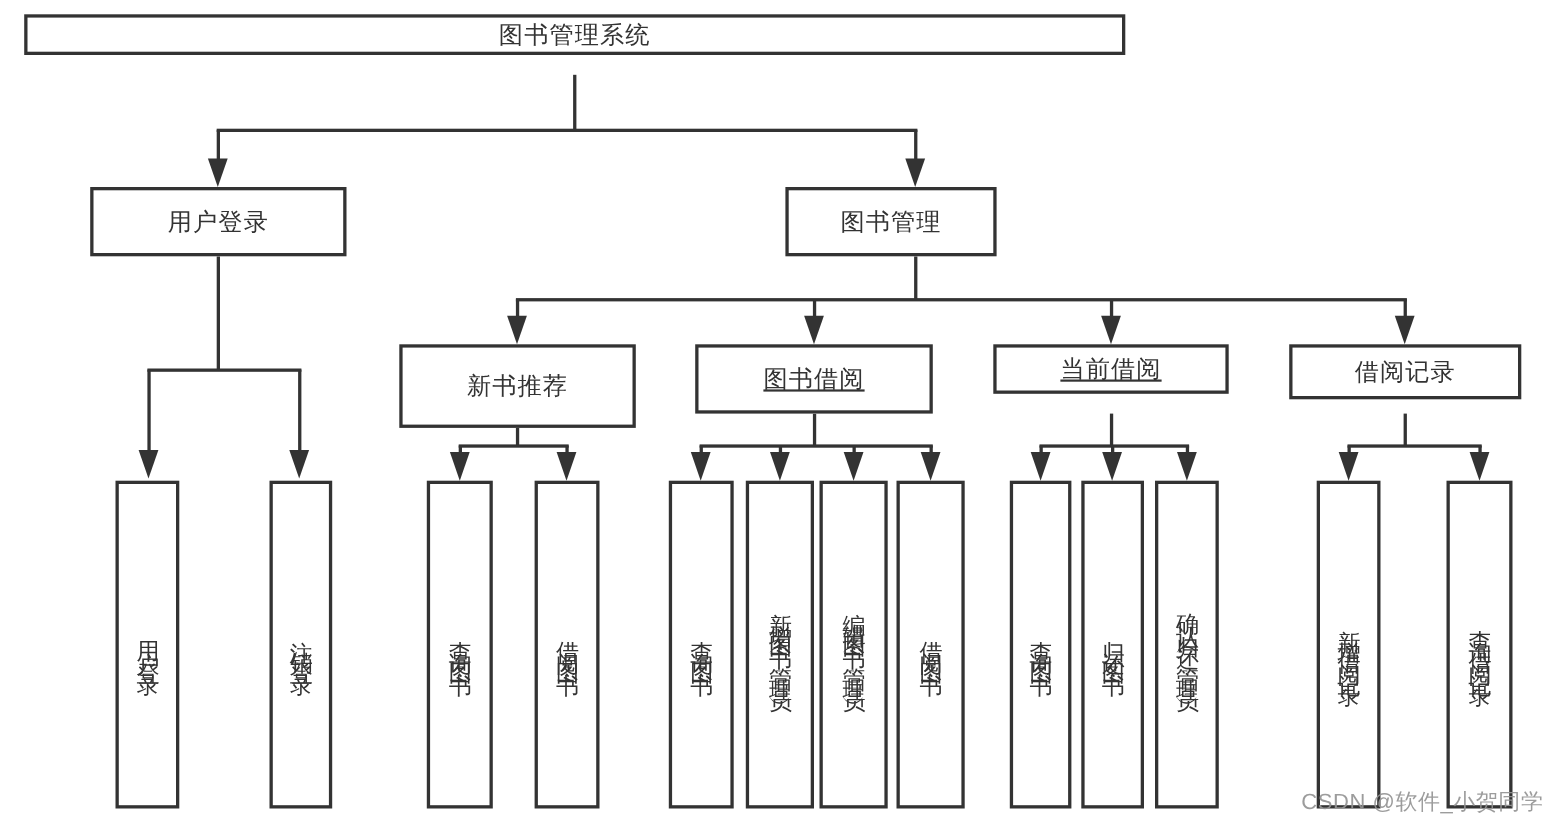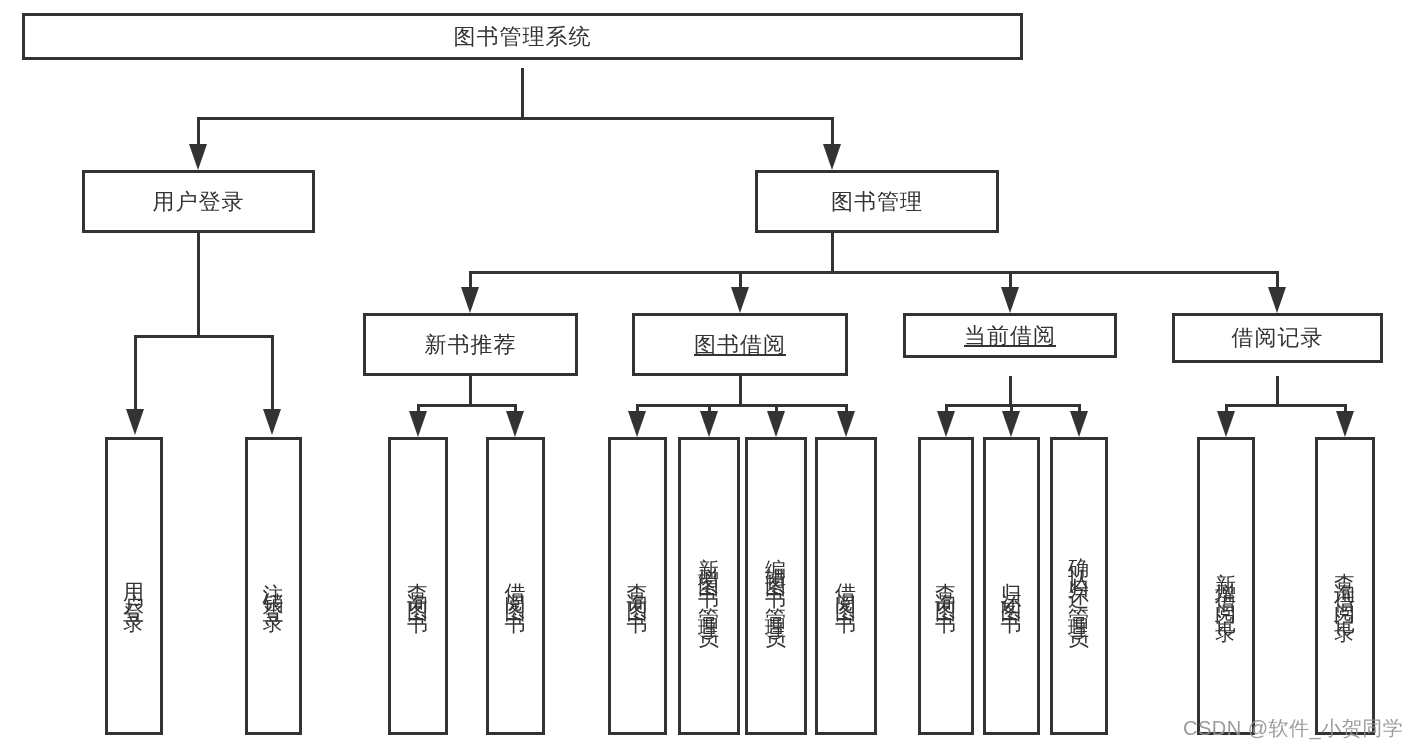"图书管理系统" div.node { height: 47px -> 37px }
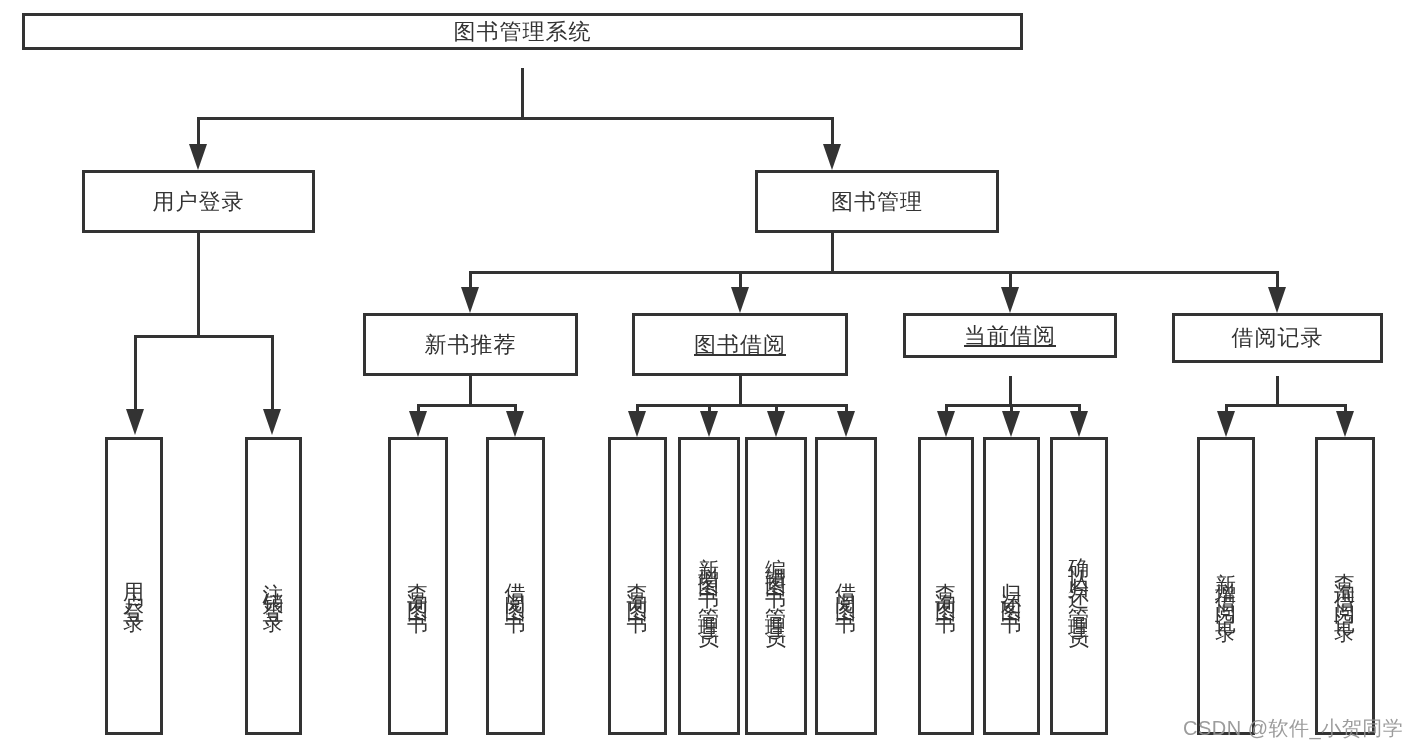"图书管理" div.node { margin-left: 41px -> none; width: 244px -> 192px }
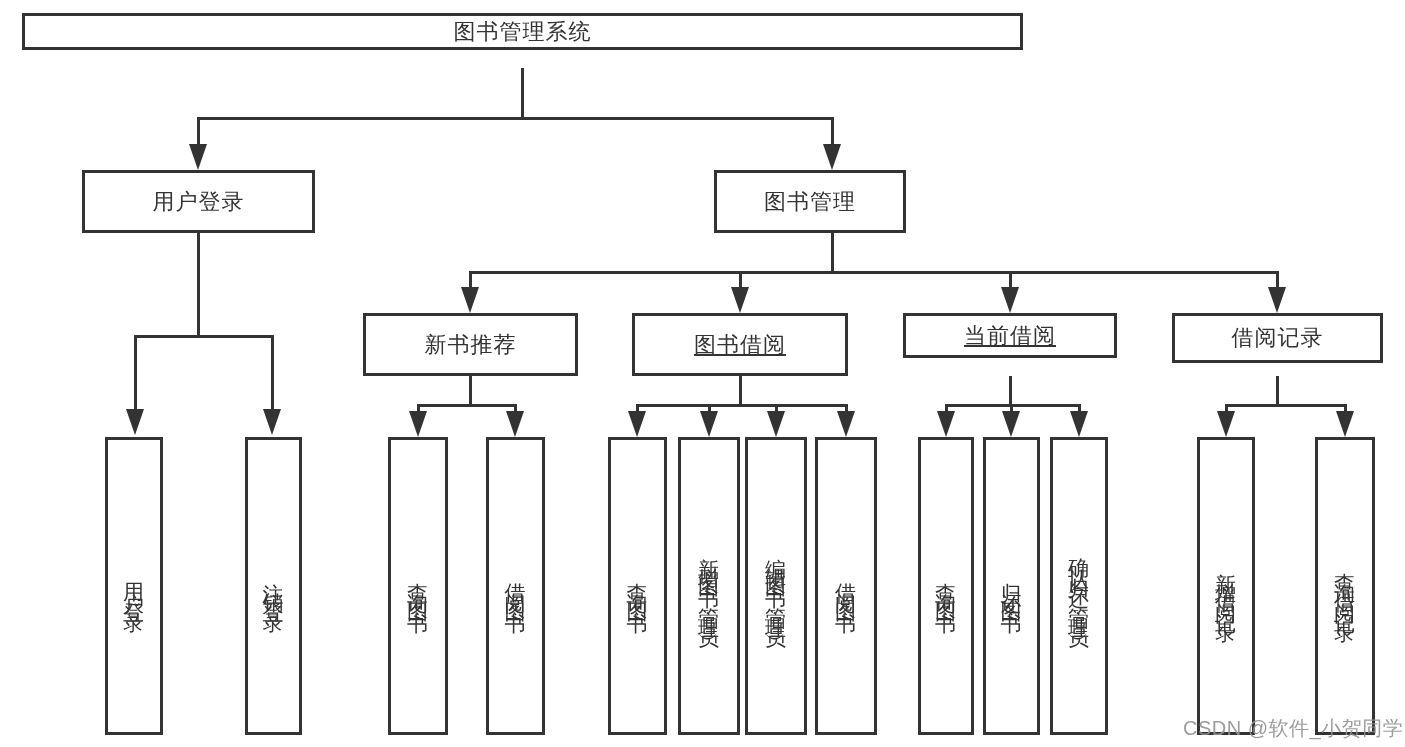"新书推荐" div.node { height: 63px -> 76px }
